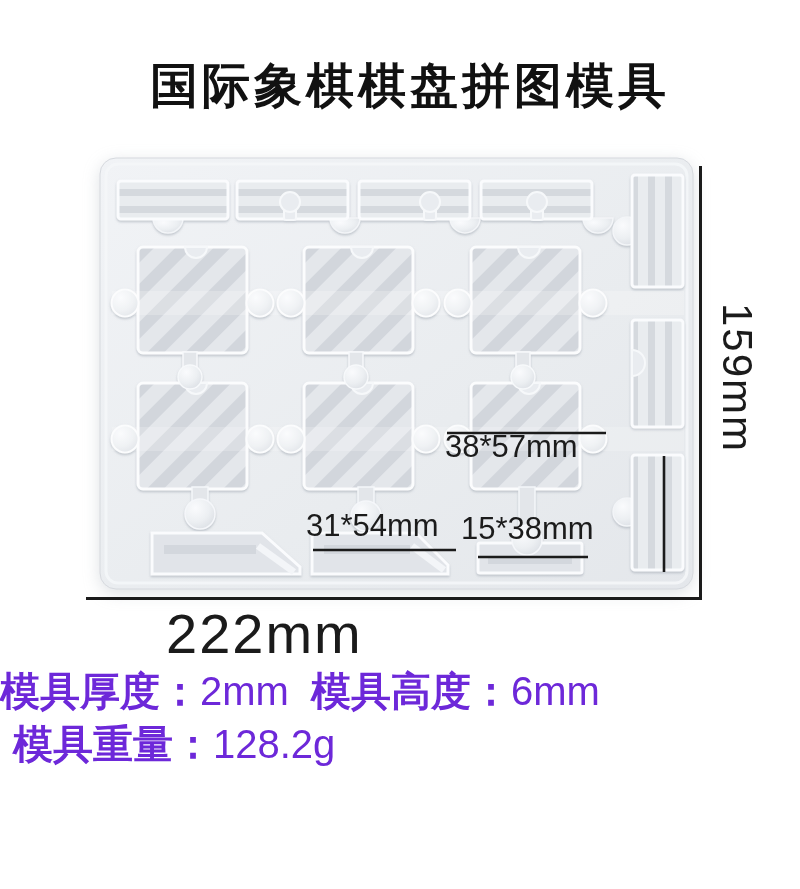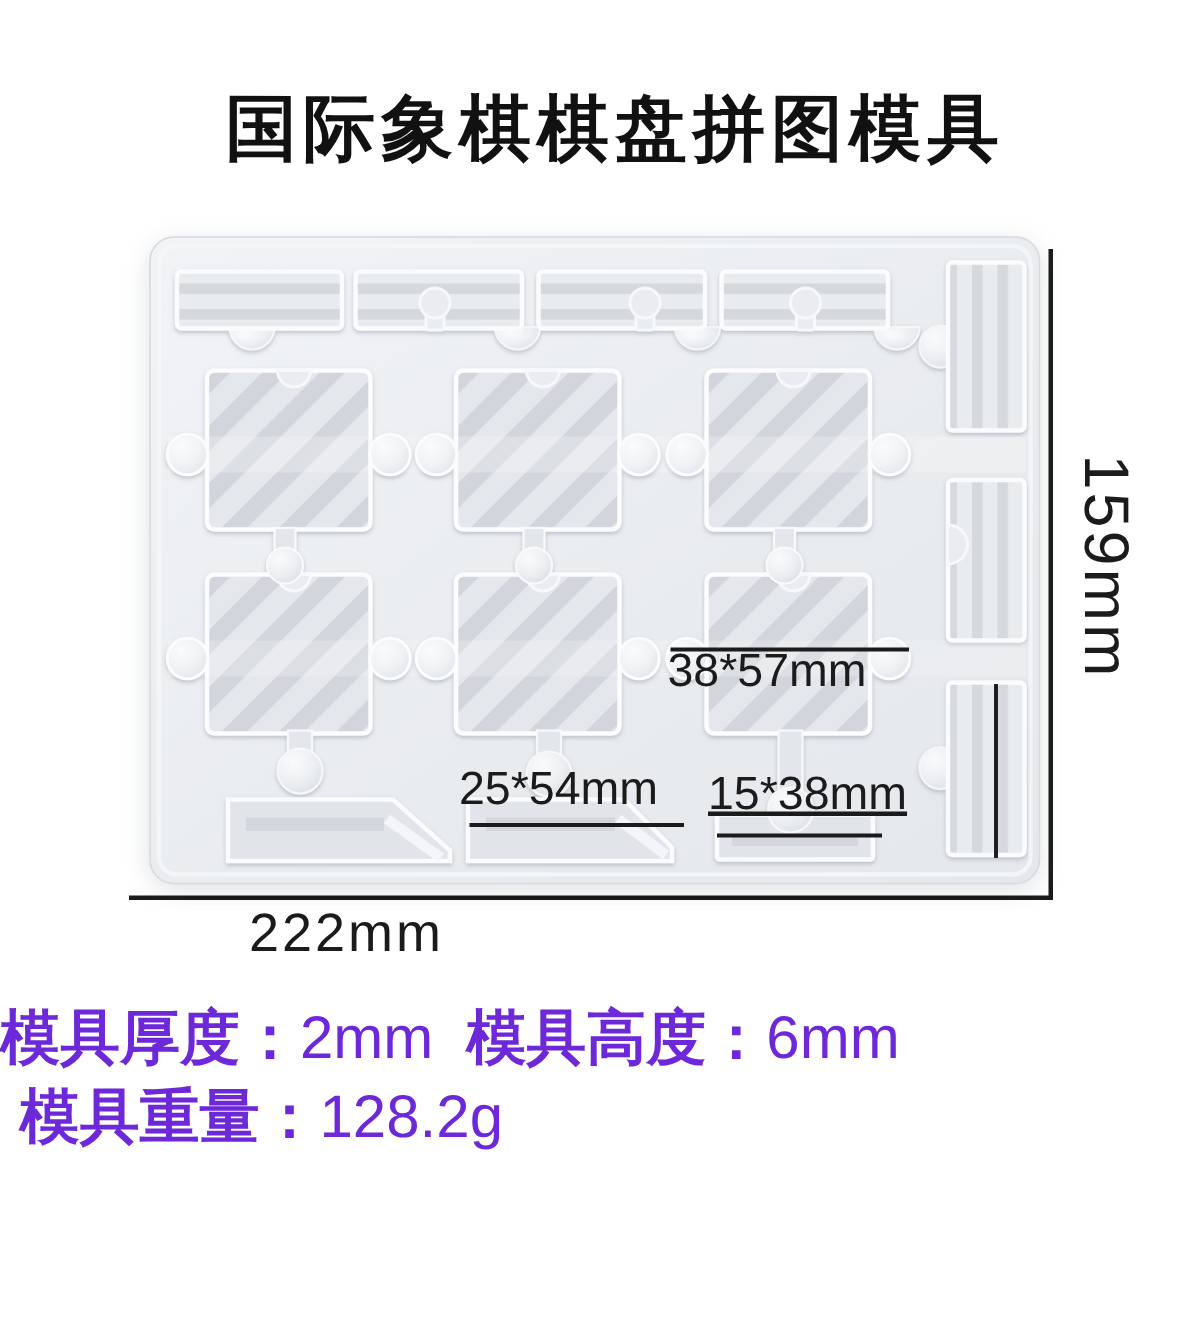"25*54mm" div.abs { text: 25 -> 31 }
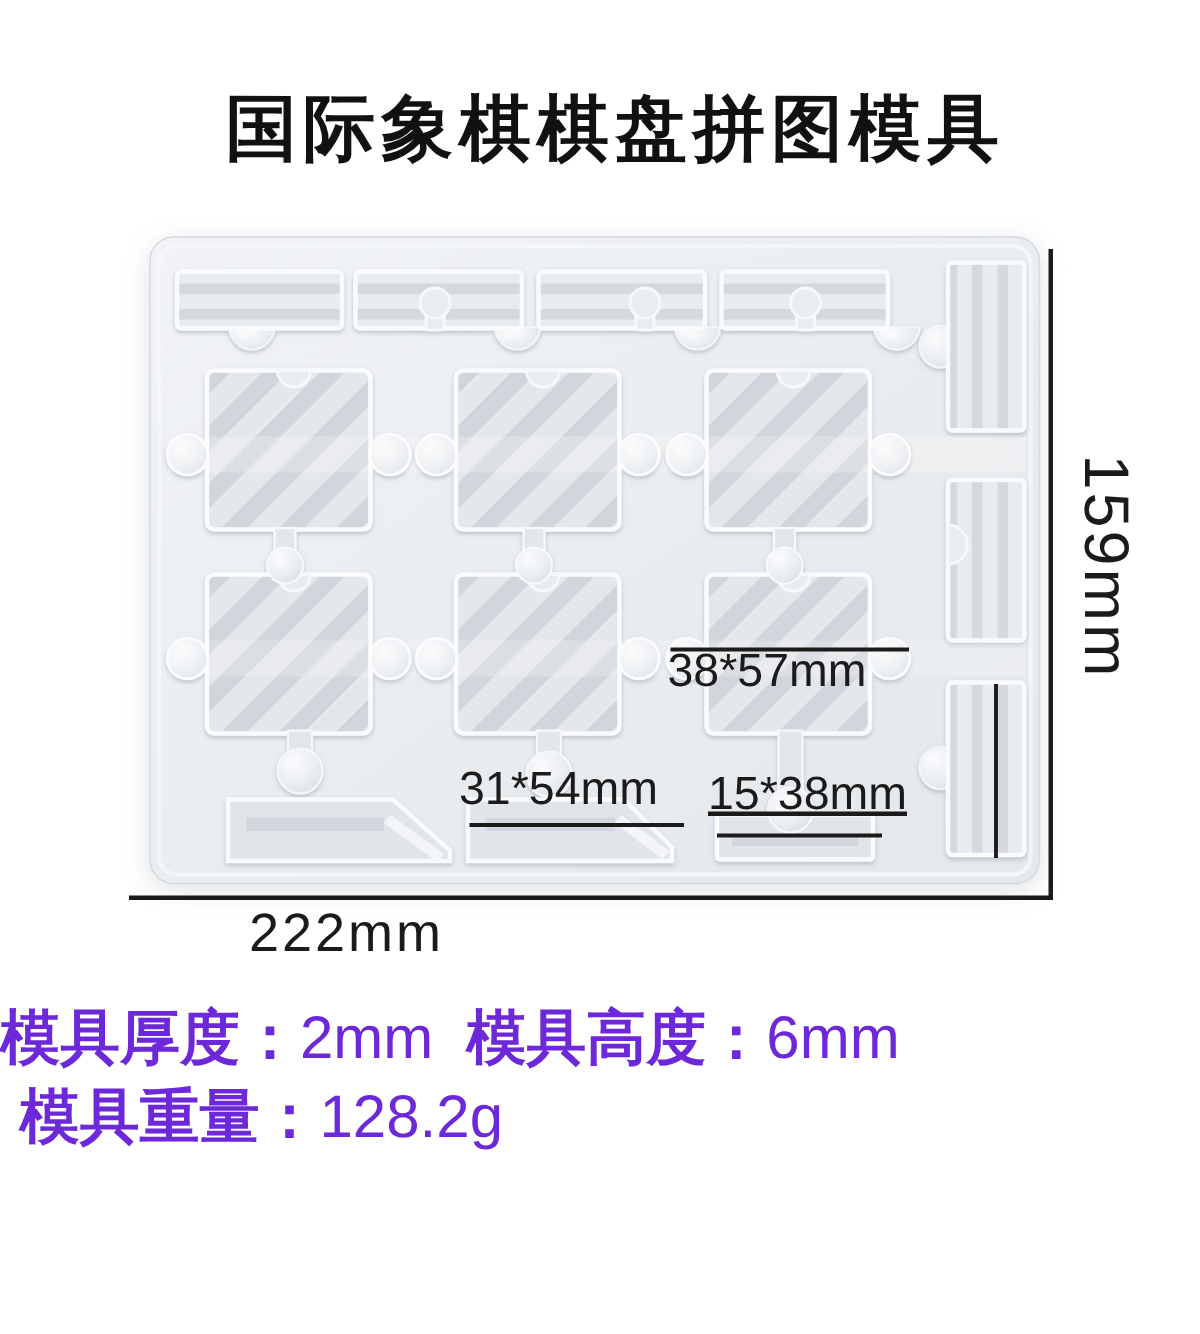"15*38mm" .ann-small { left: 472px -> 461px; text-decoration: underline -> none }
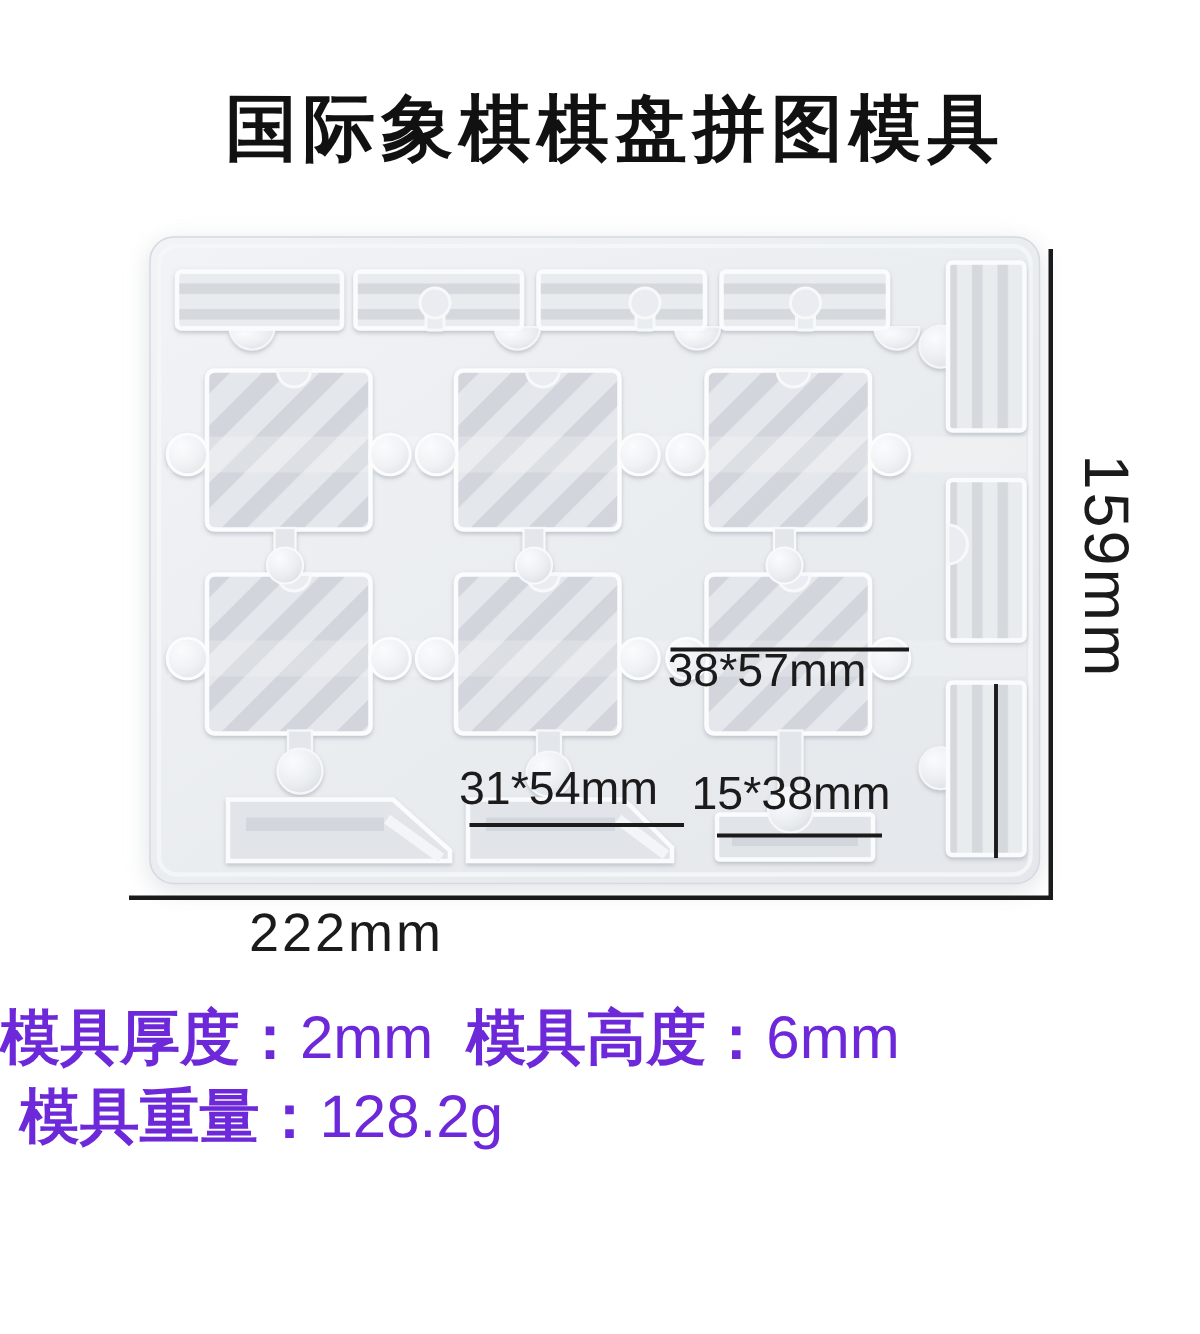"222mm" .dim-width { font-size: 36px -> 56px }
